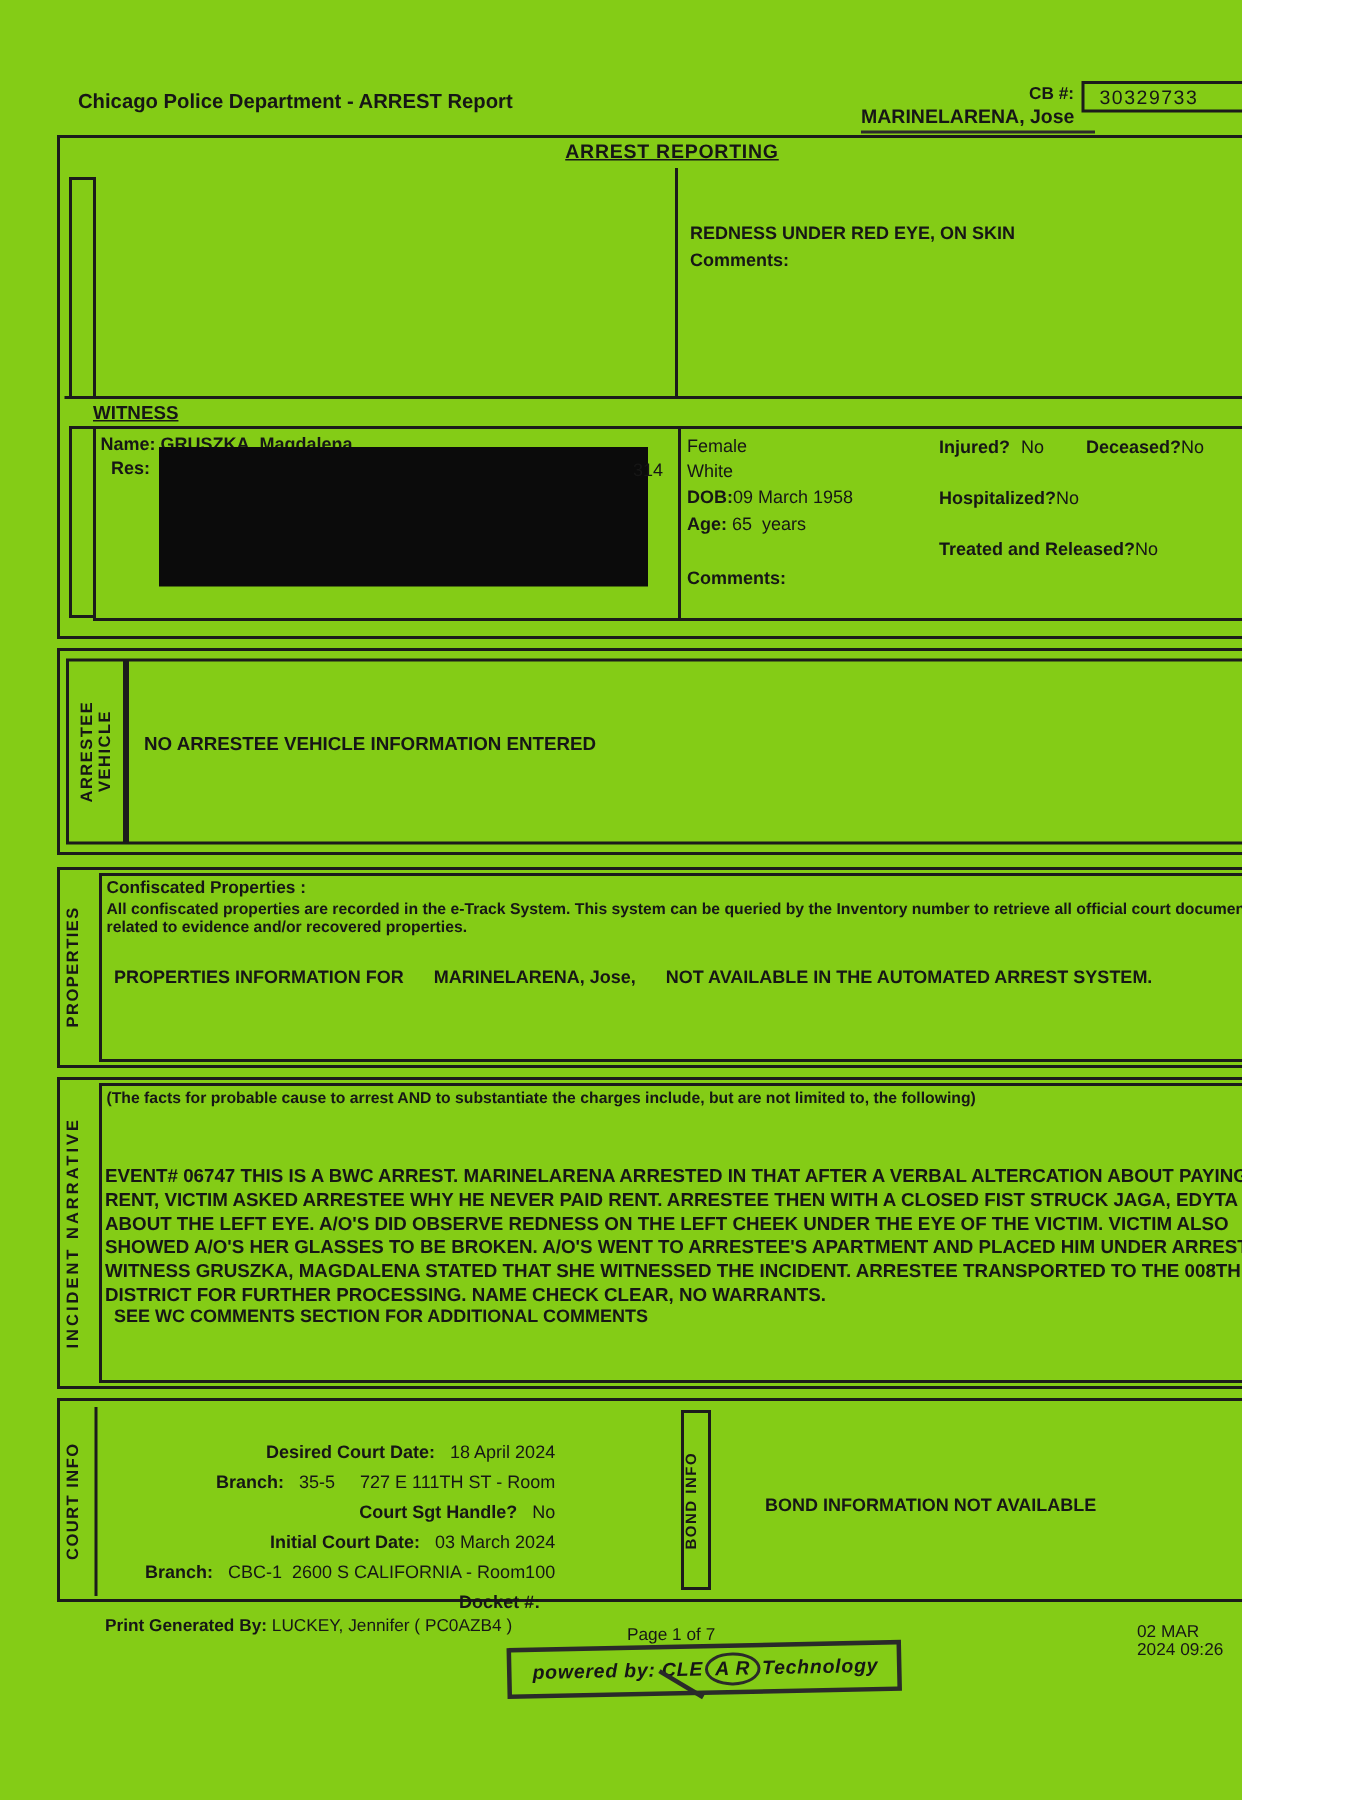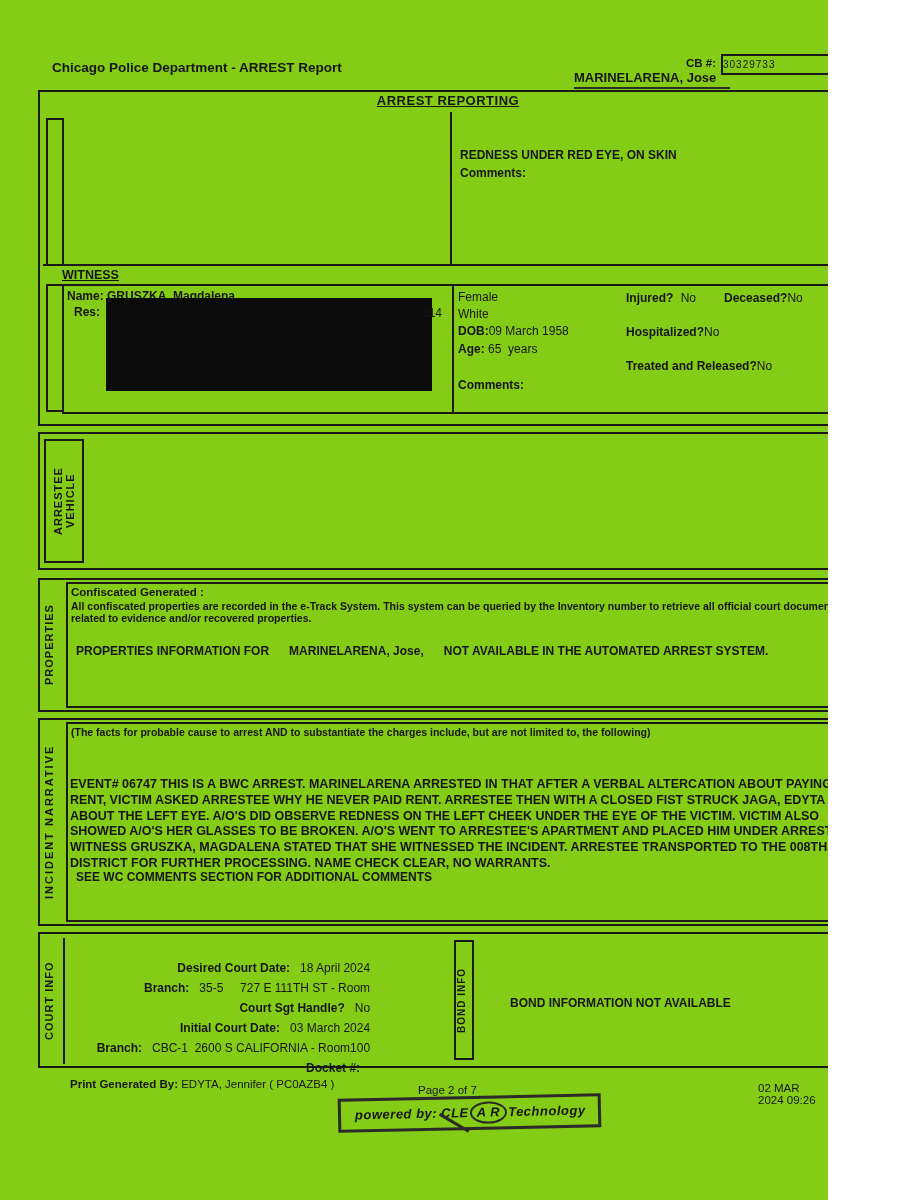"30329733" .cb-box { font-size: 10px -> 13px; padding-left: none -> 10px }
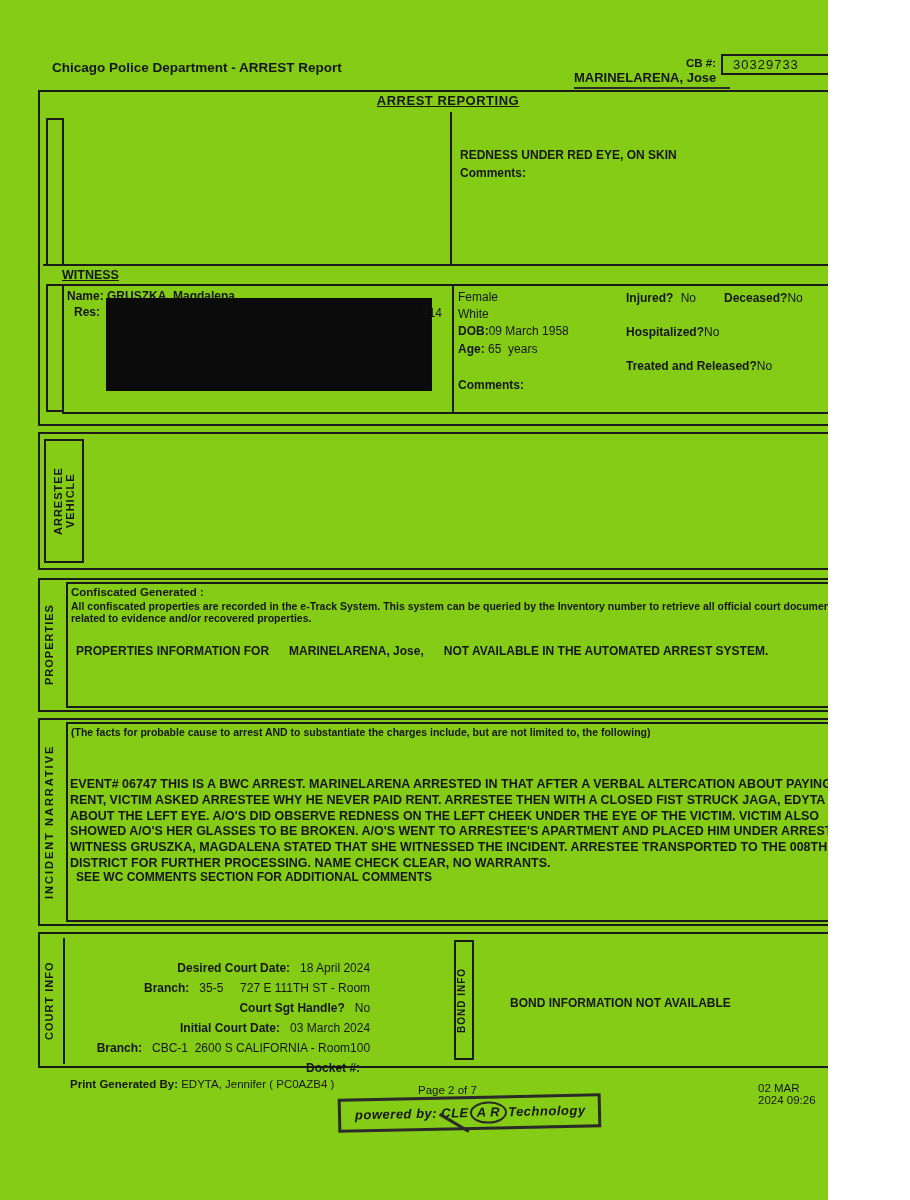"NO ARRESTEE VEHICLE INFORMATION ENTERED" div.av-content { html: none -> <div> <div>NO ARRESTEE VEHICLE INFORMATION ENTERED</div> </div> }
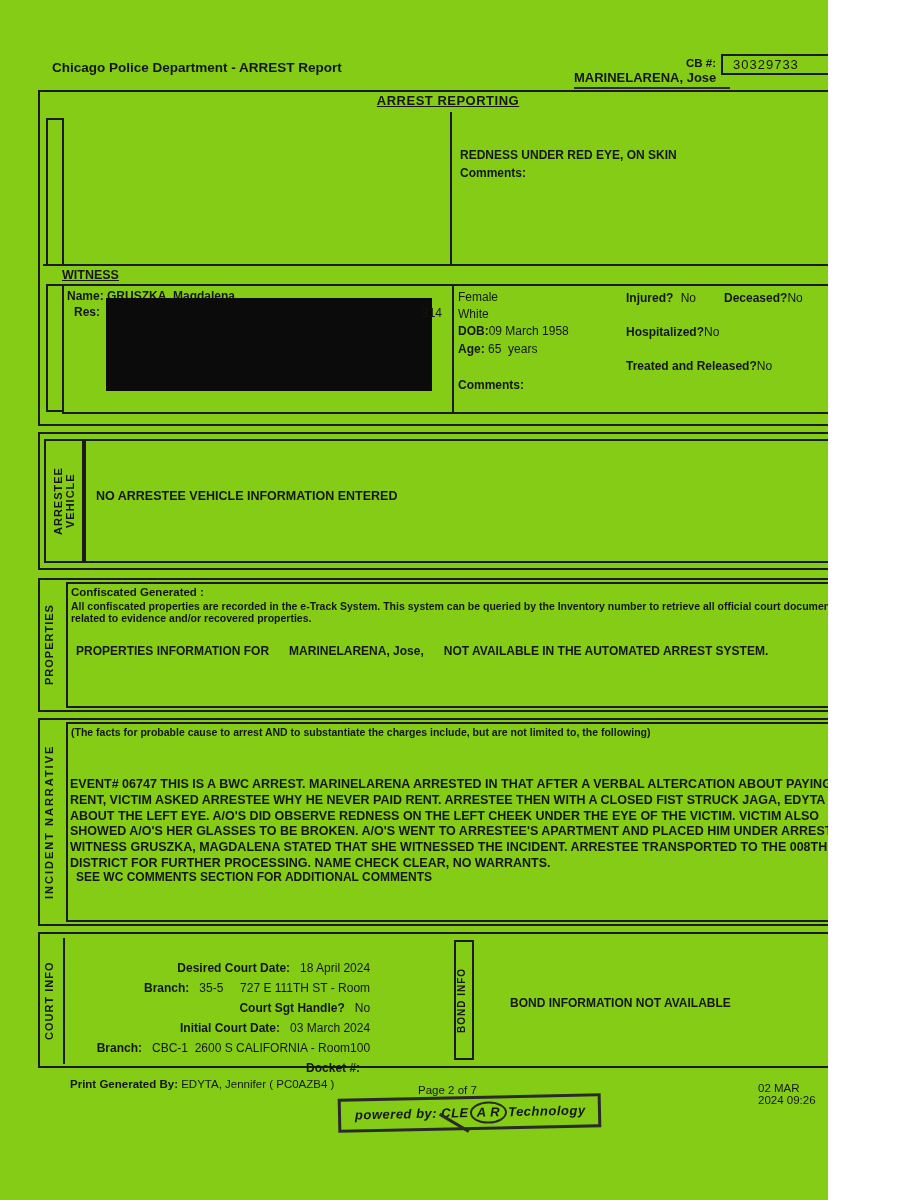"Confiscated Generated :" div.prop-title { text: Generated -> Properties }
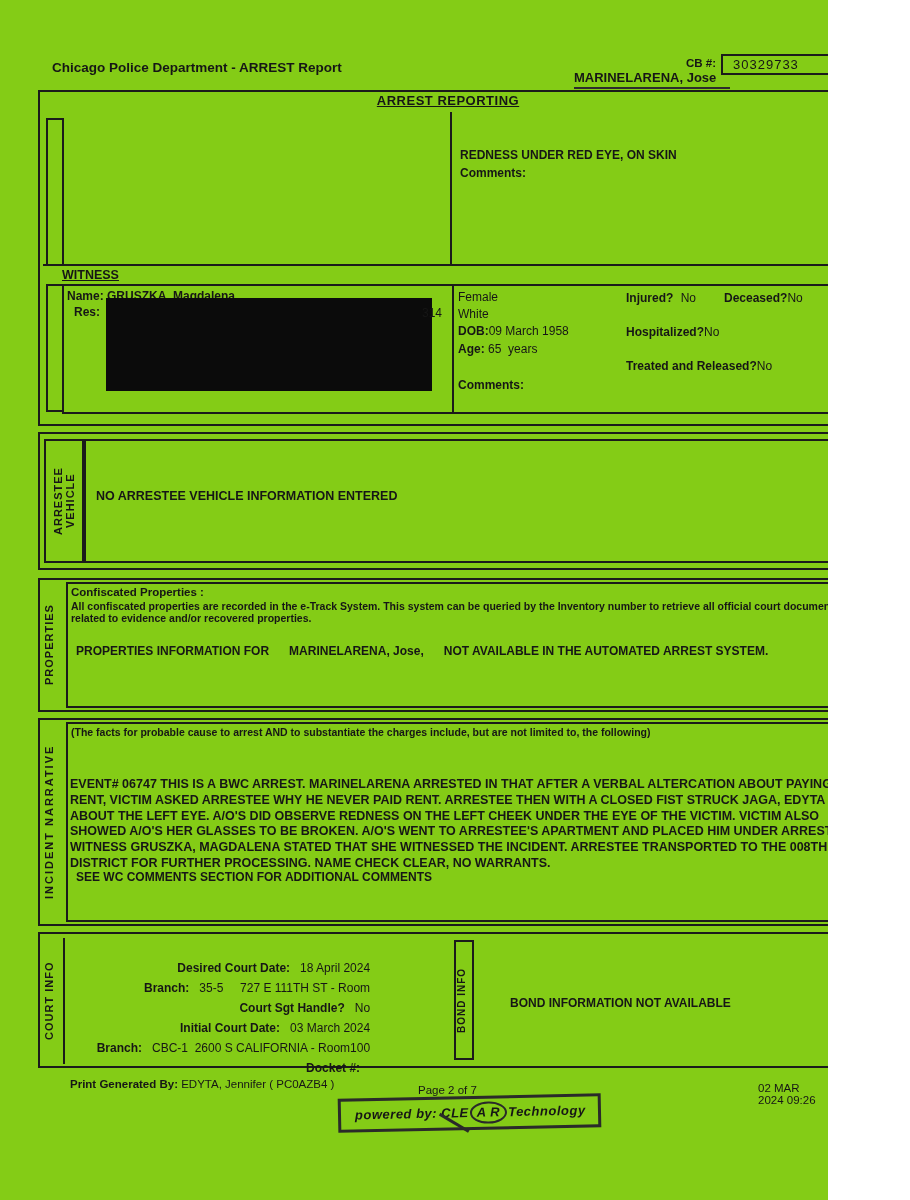"EDYTA, Jennifer ( PC0AZB4 )" span { text: EDYTA -> LUCKEY }
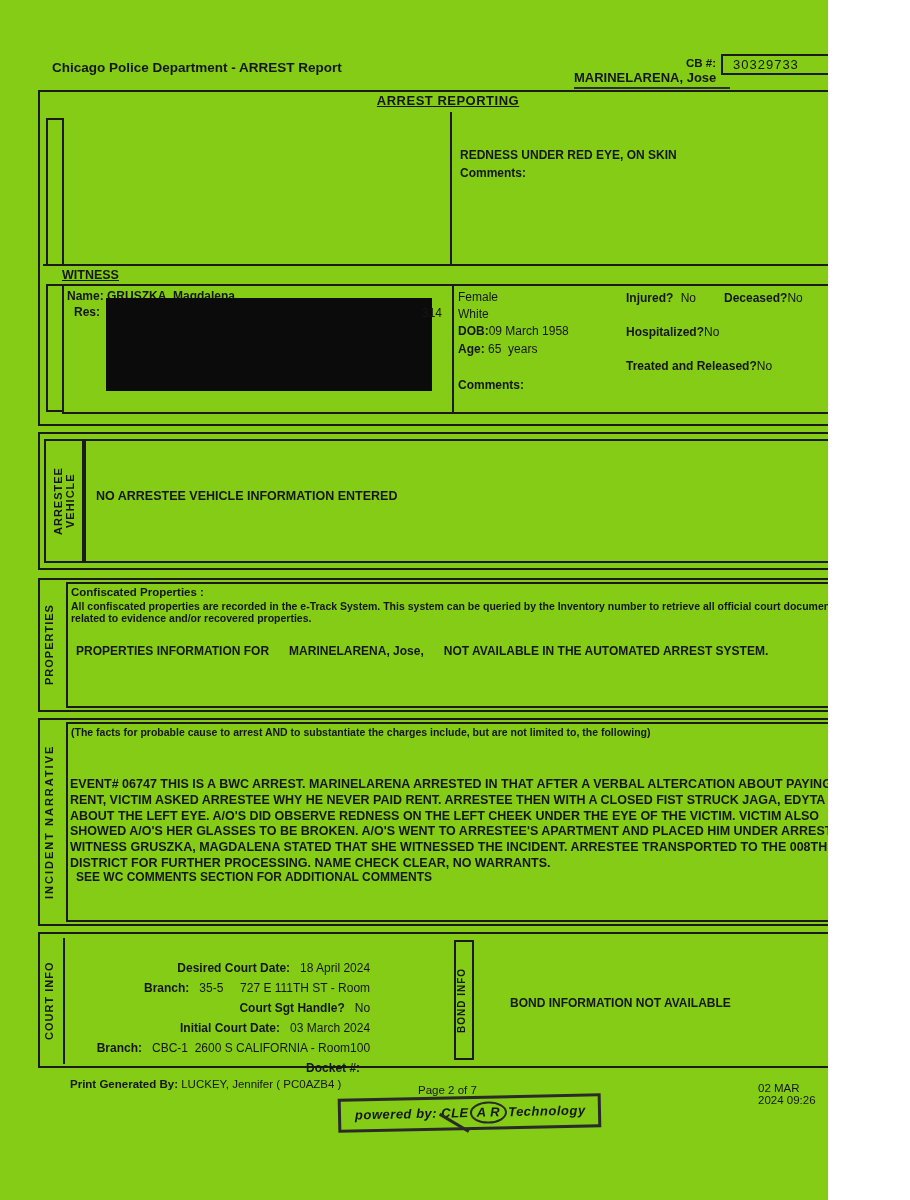"Page 2 of 7" div.abs { text: 2 -> 1 }
